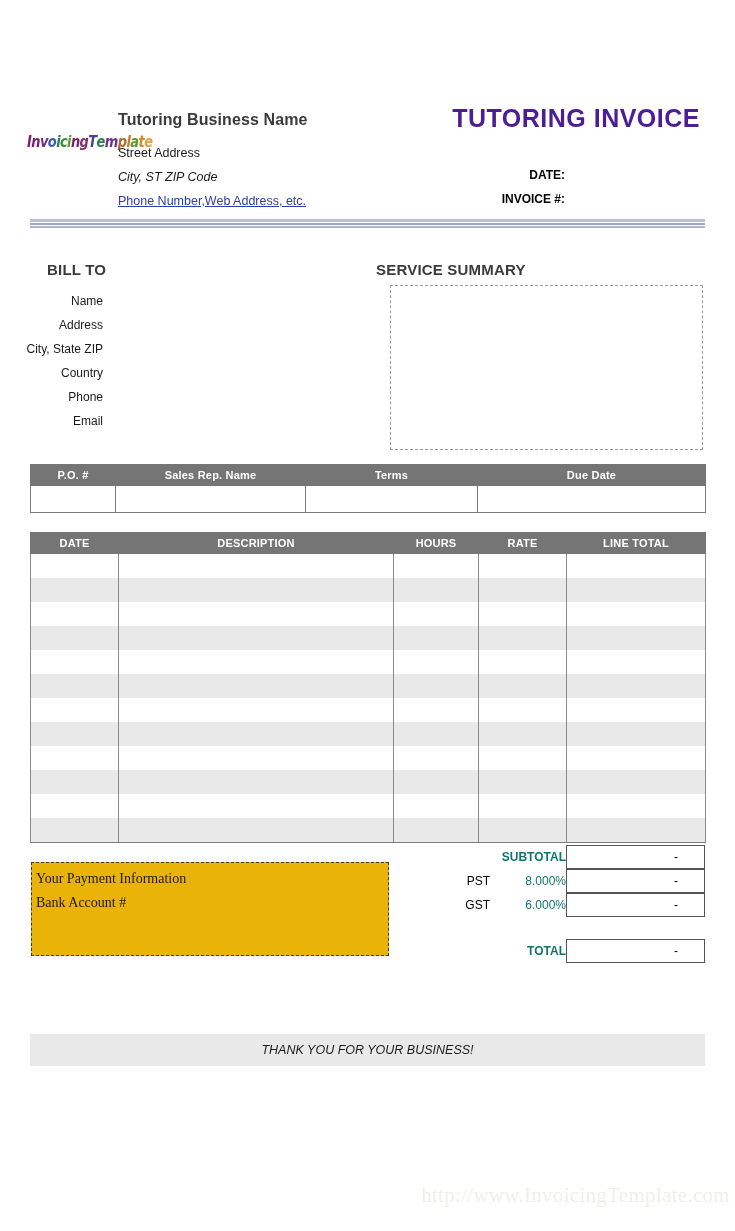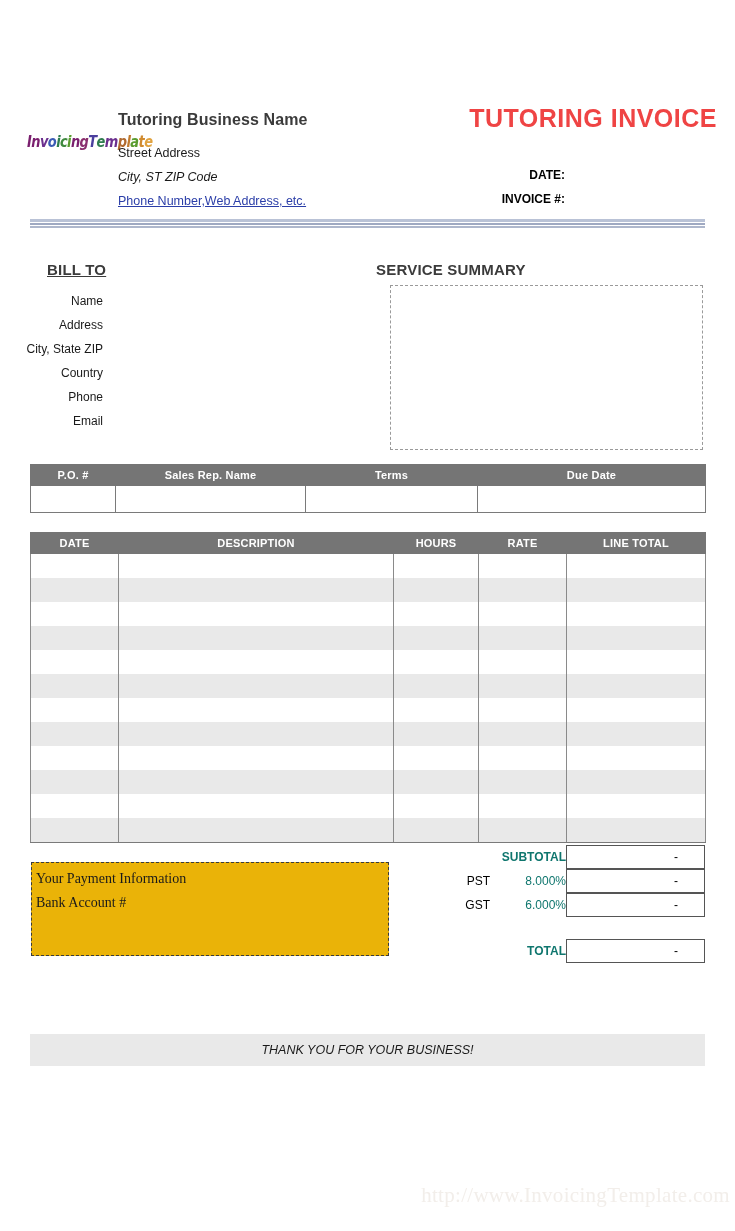"TUTORING INVOICE" .doc-title { color: #ef4444 -> #4c1d95; right: 18px -> 35px }
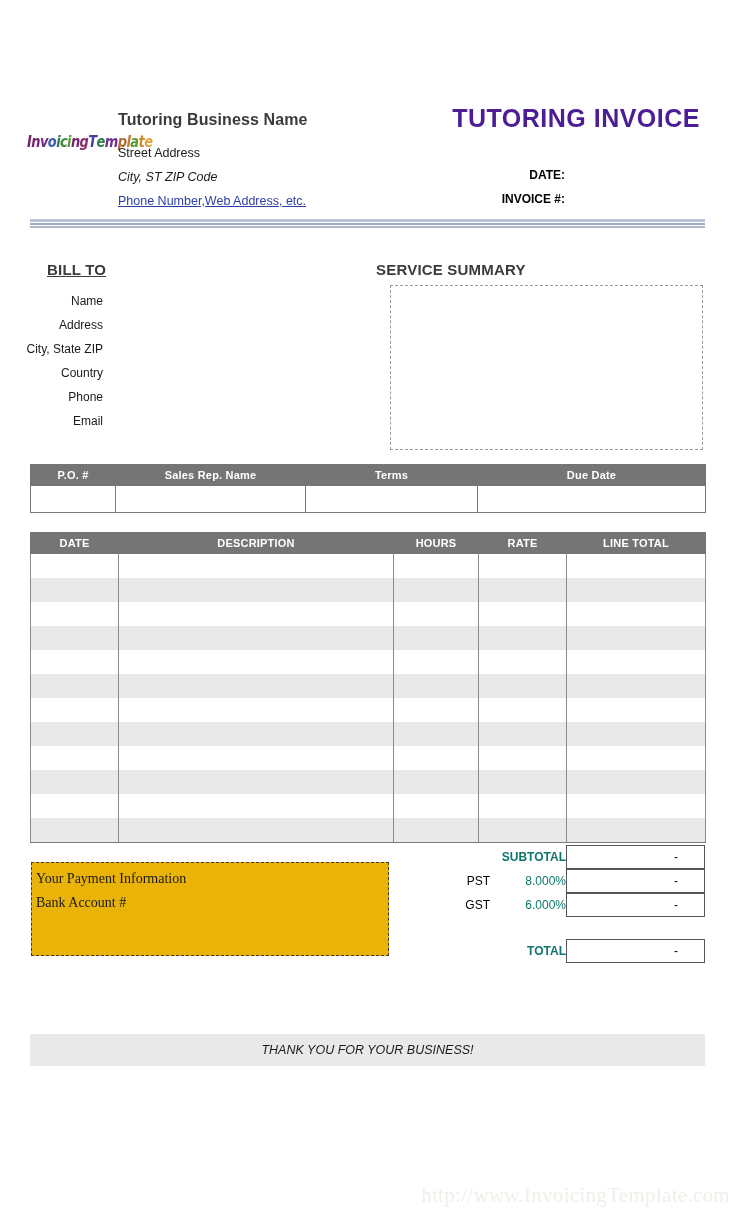"BILL TO" .sec-title.billto { text-decoration: underline -> none }
